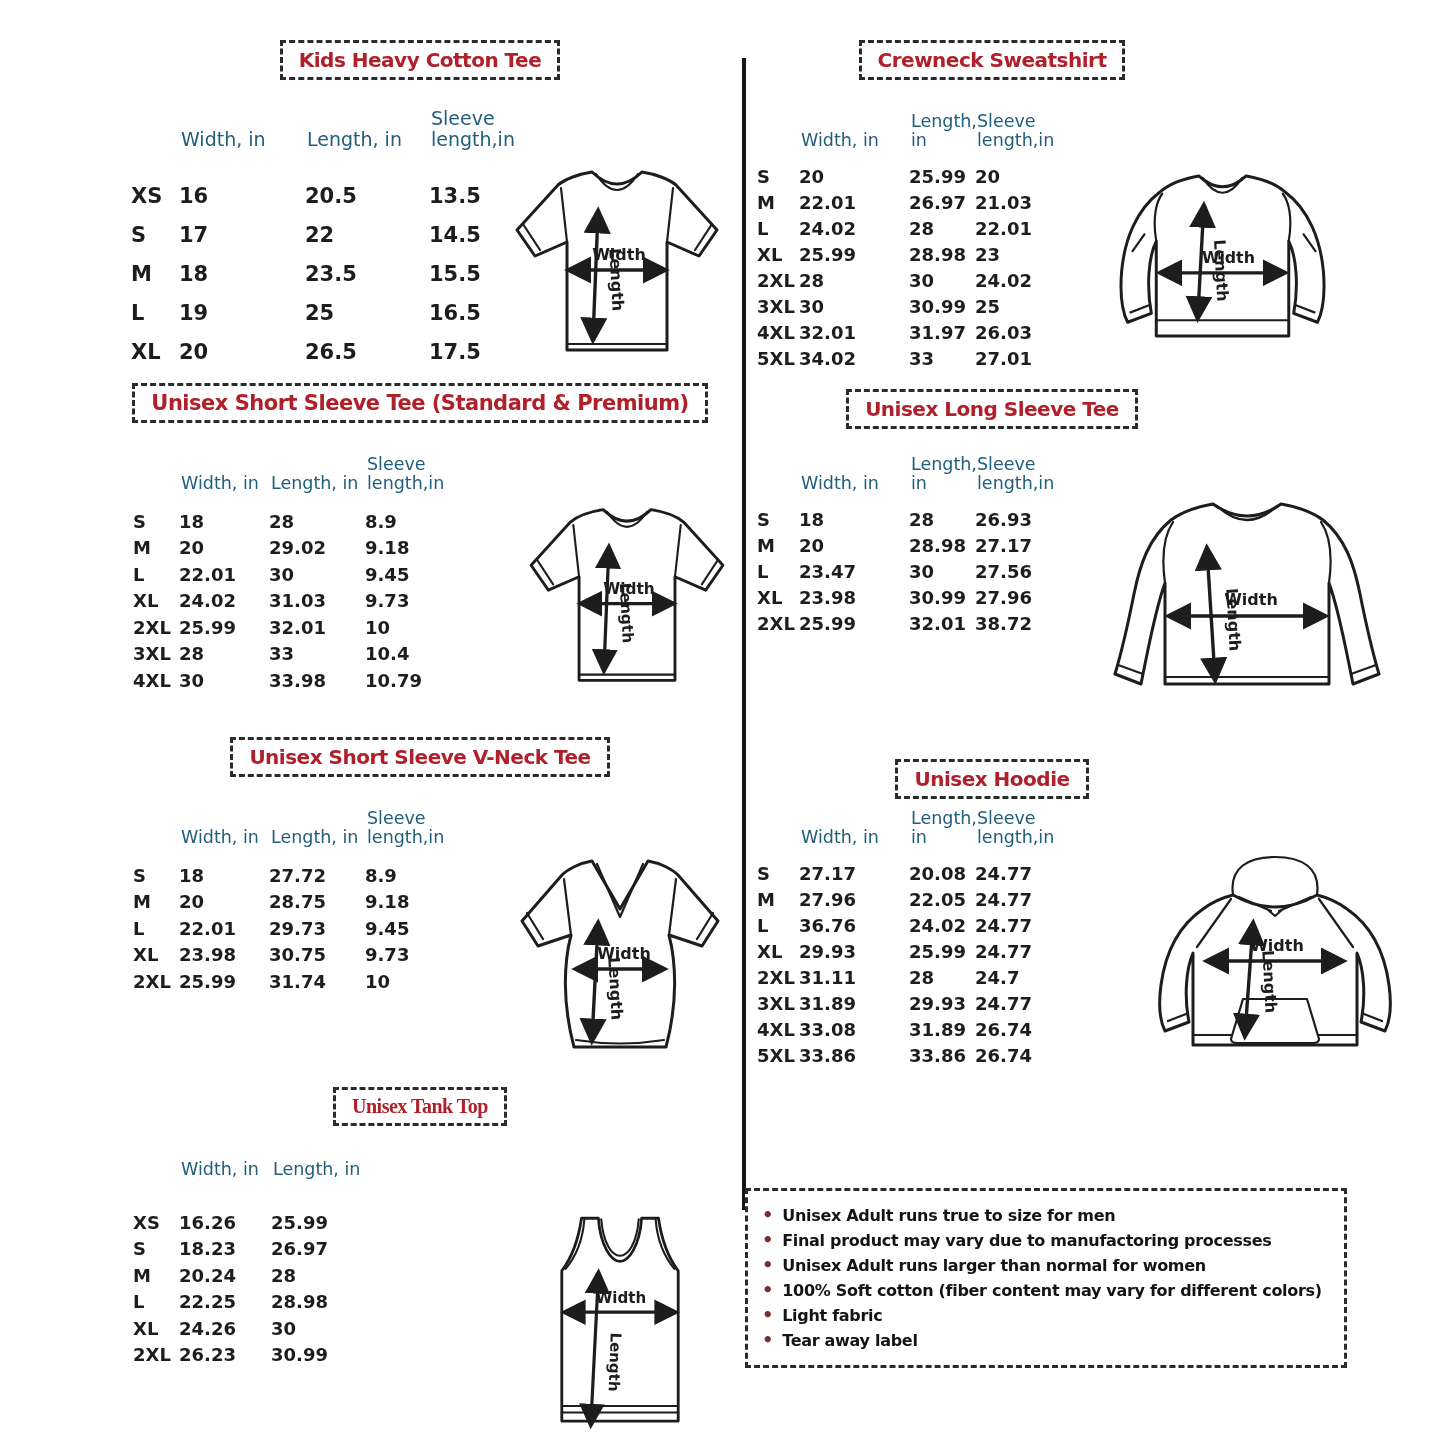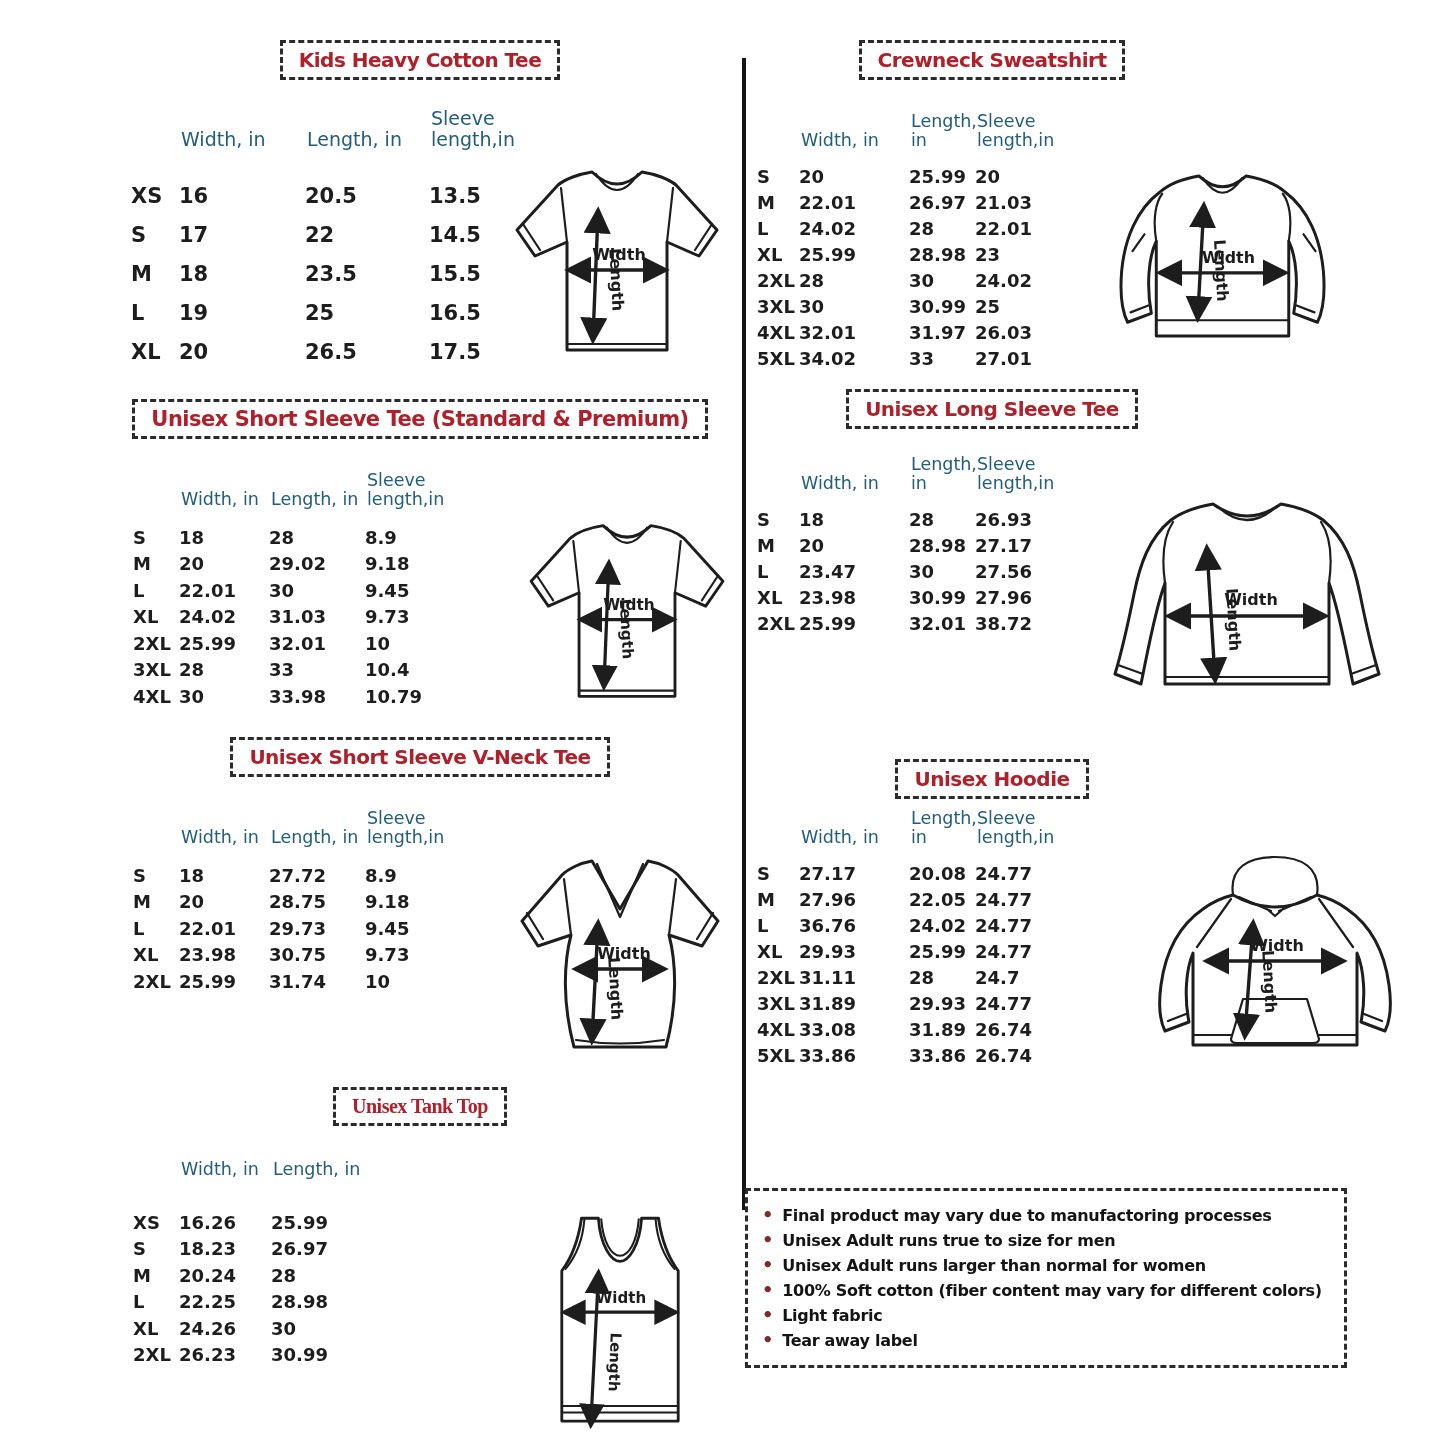"Unisex Short Sleeve Tee (Standard" section.panel { margin-top: 16px -> none }
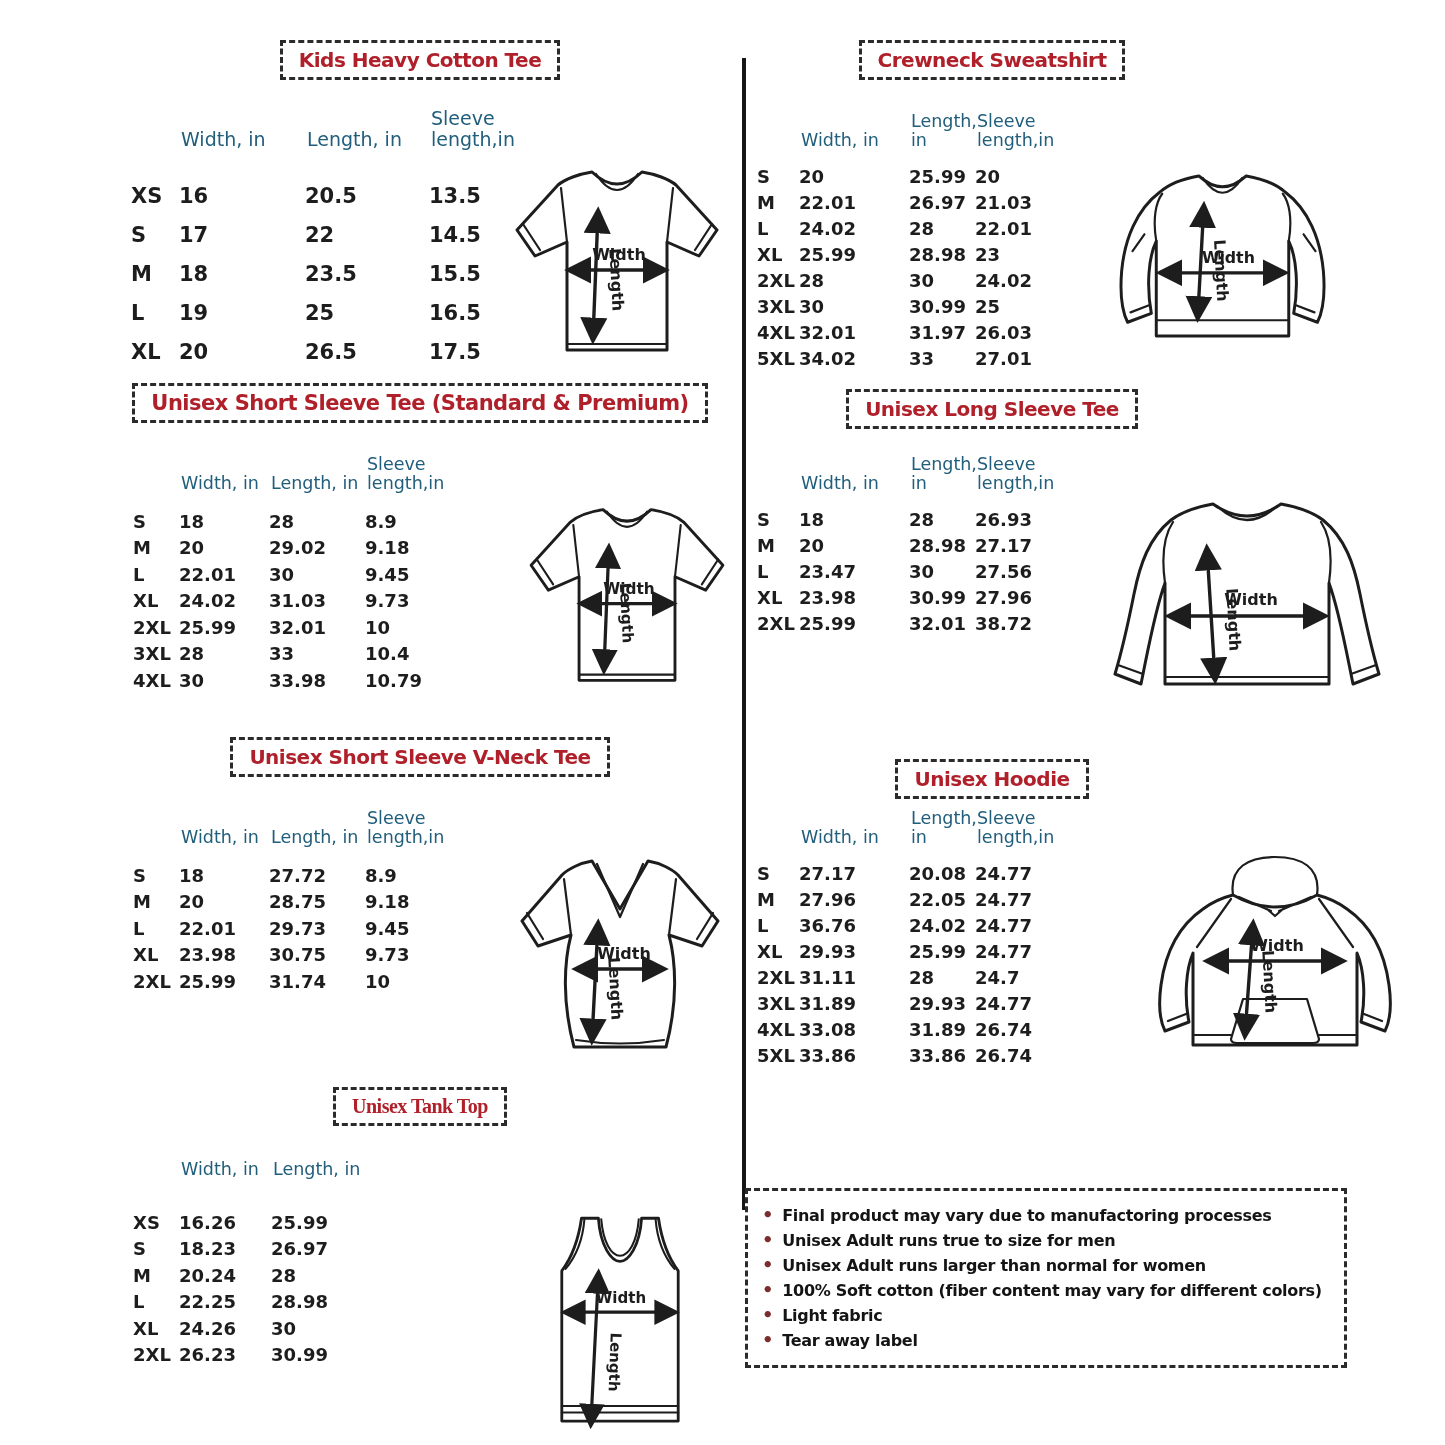"Final product may vary due" div.note-line { order: before "Unisex Adult runs true to" -> after "Unisex Adult runs true to" }
